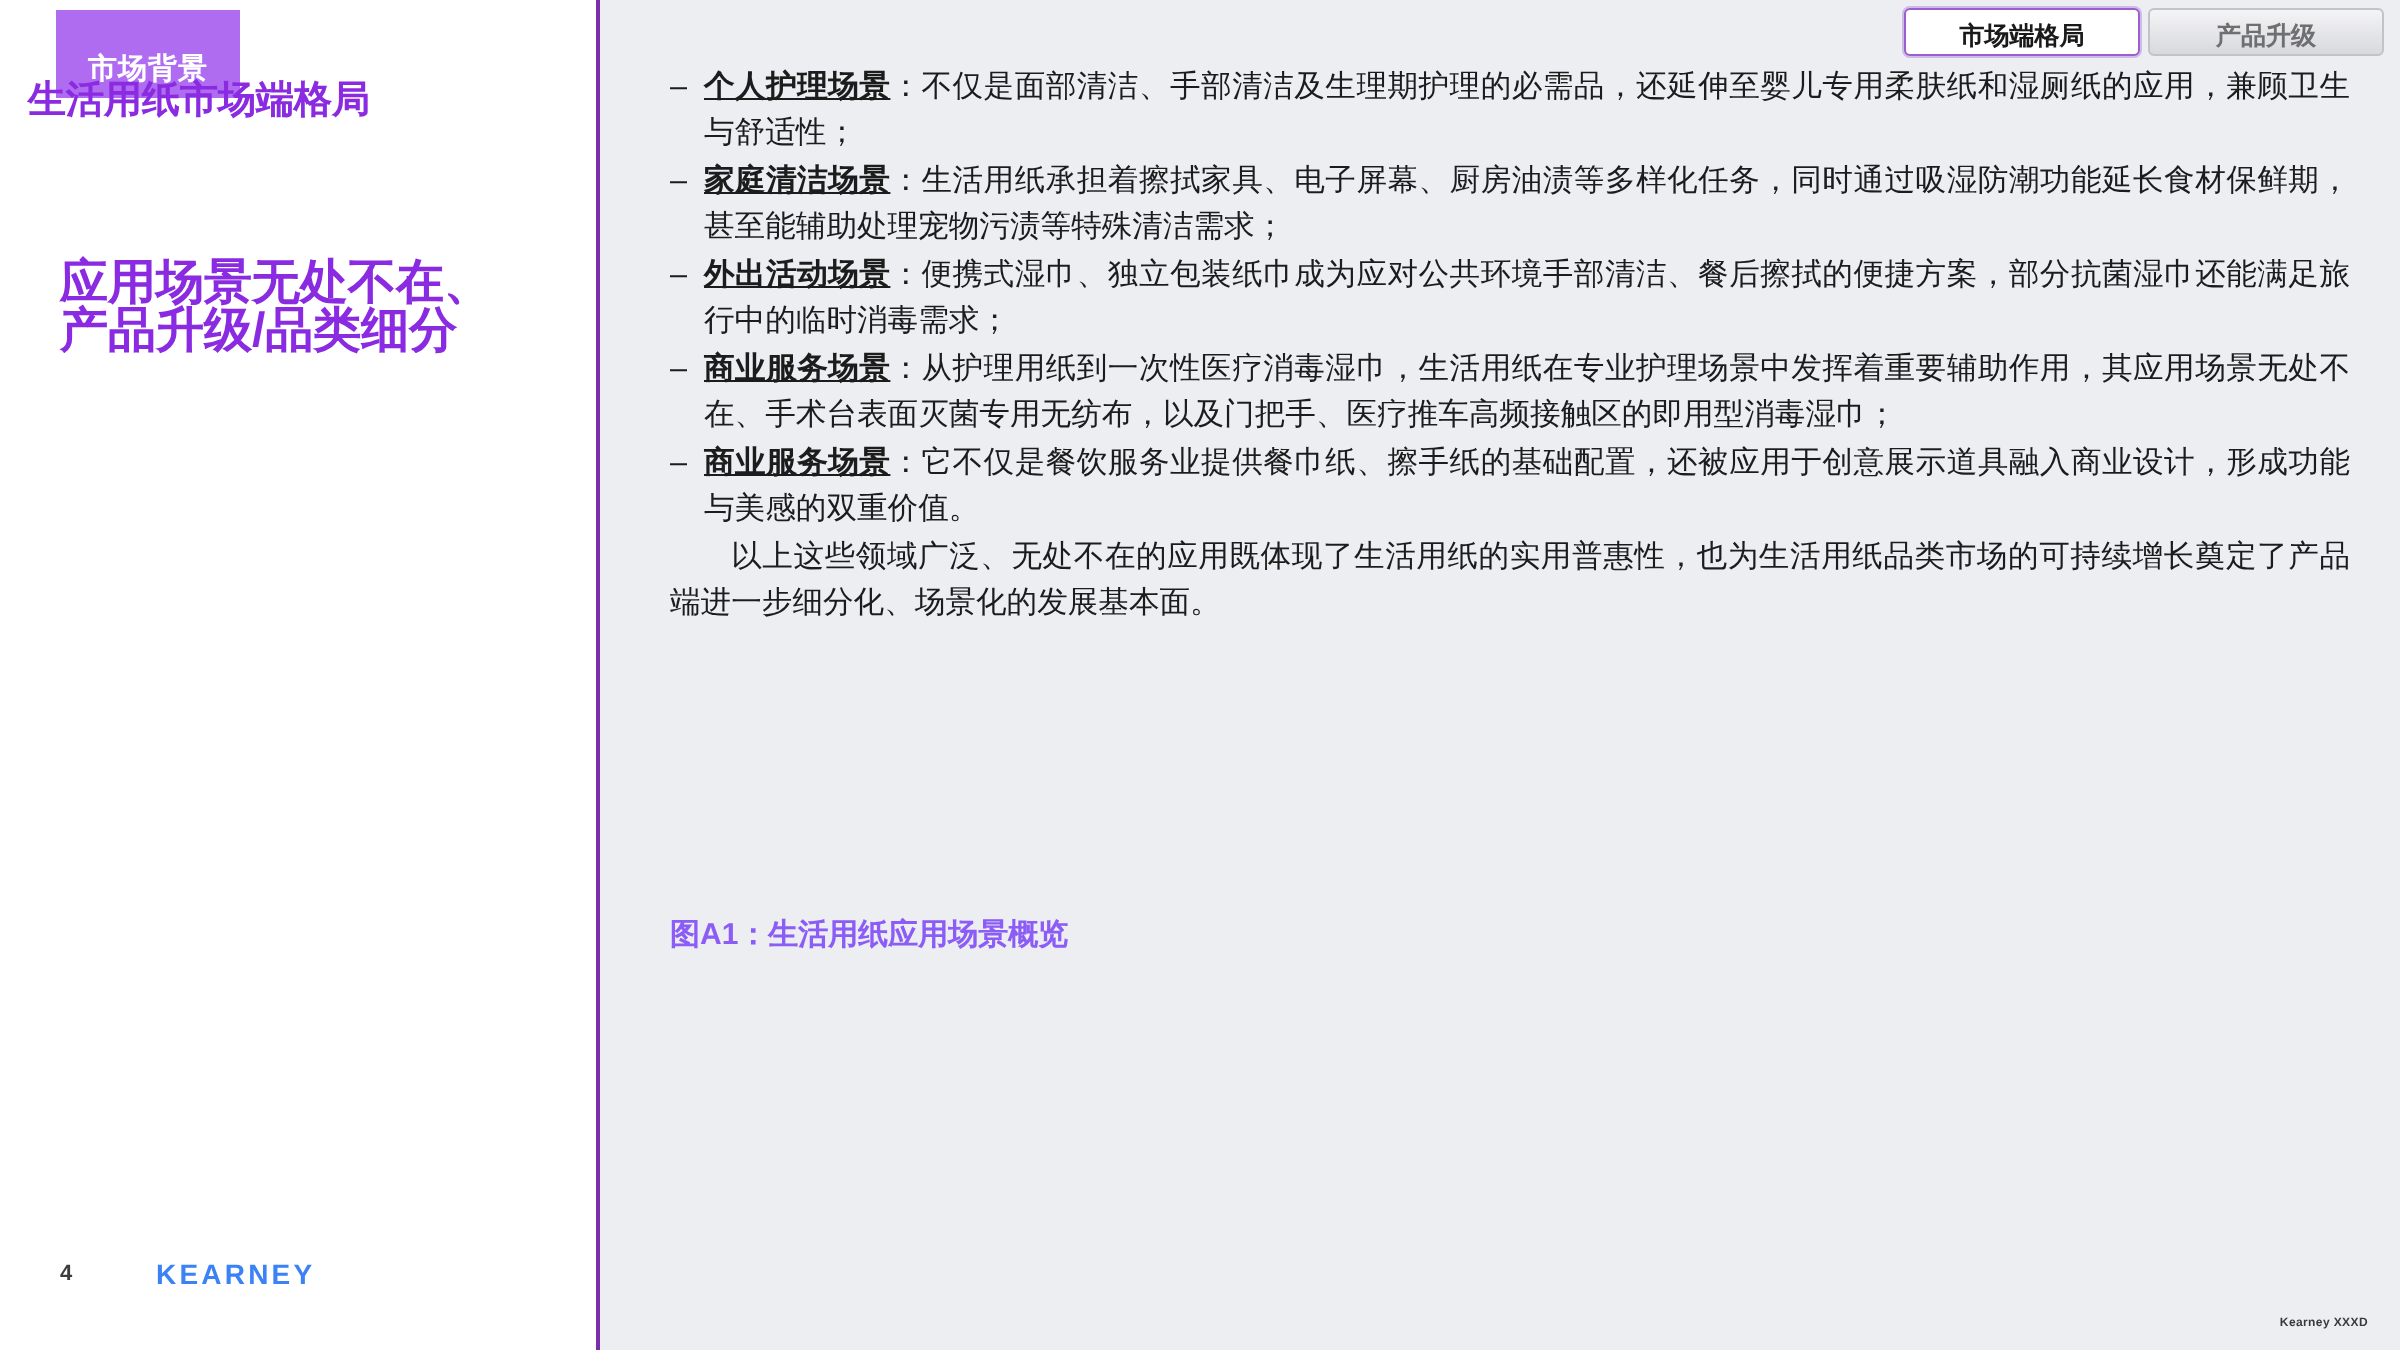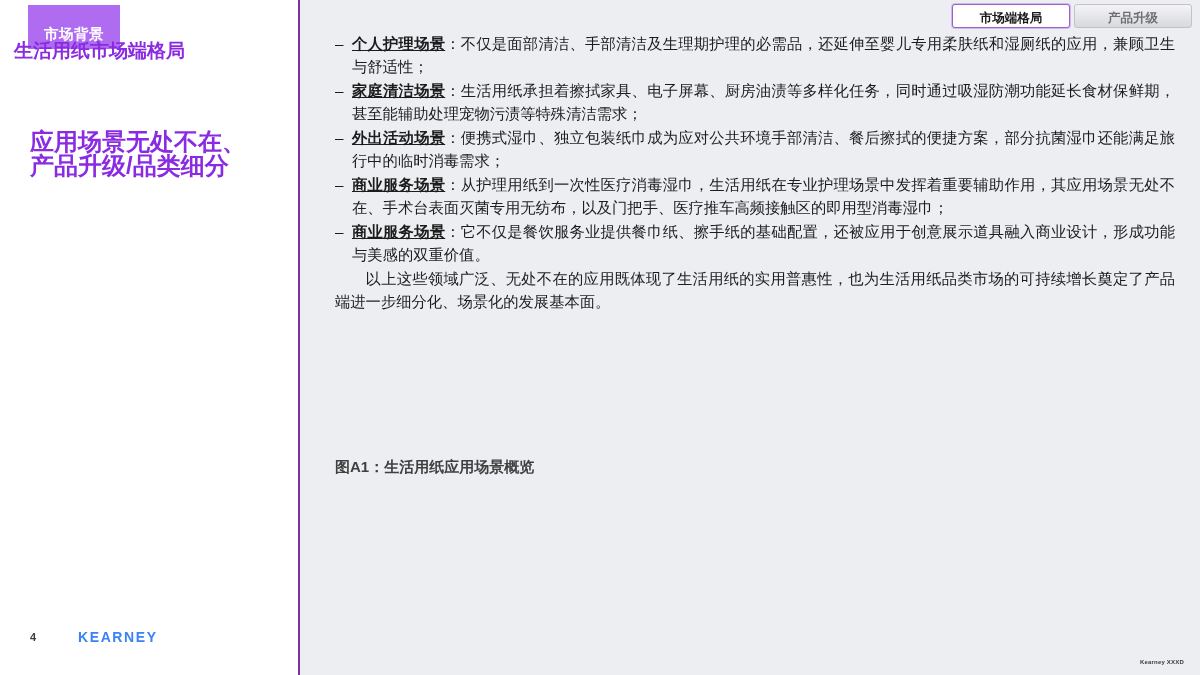"图A1：生活用纸应用场景概览" .figure-caption { color: #404040 -> #8b5cf6 }
